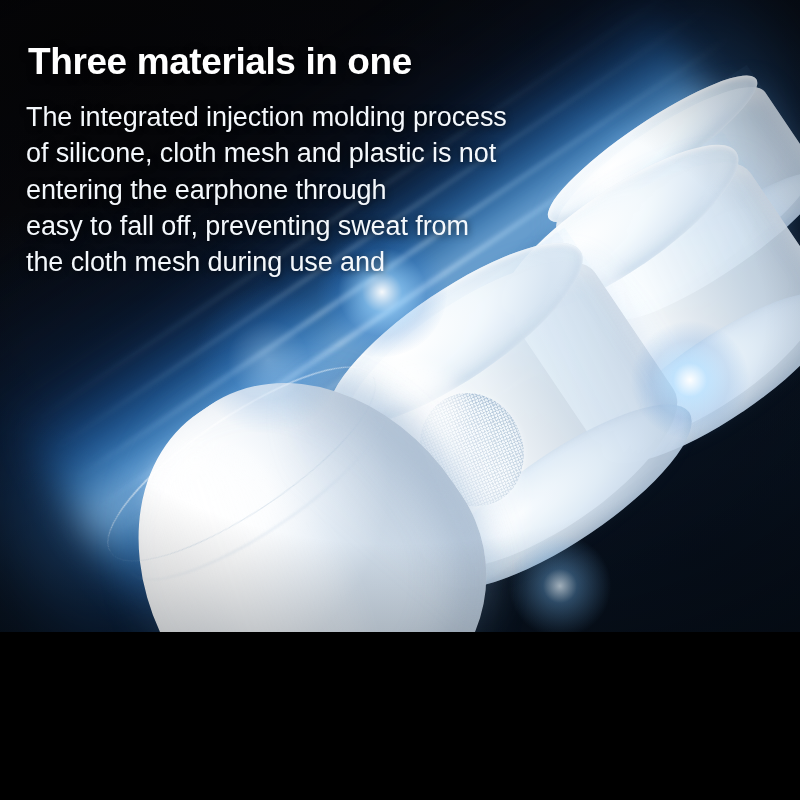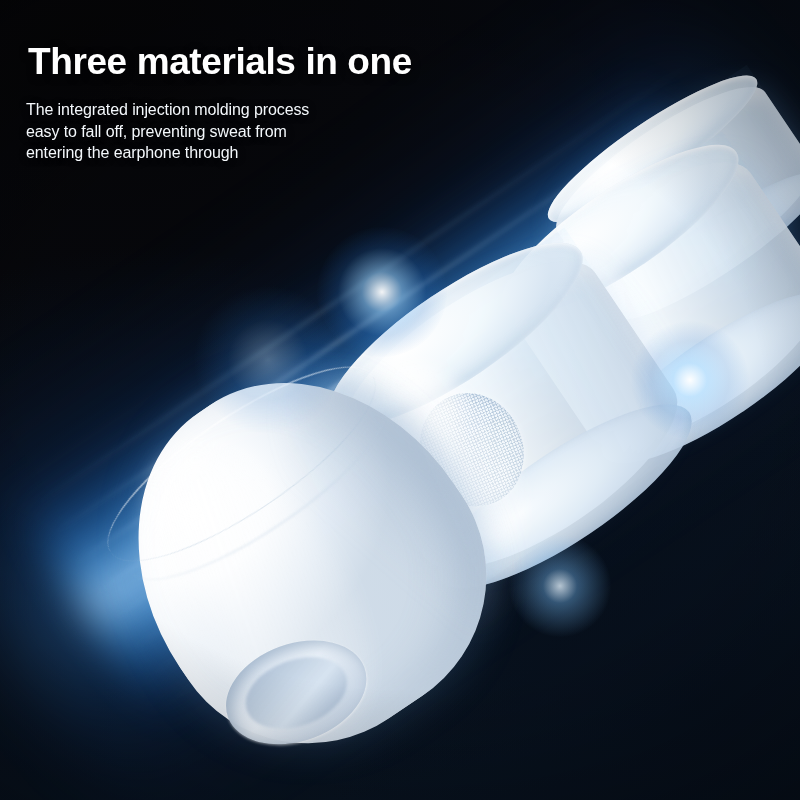"Three materials in one" #stage { height: 800px -> 632px }
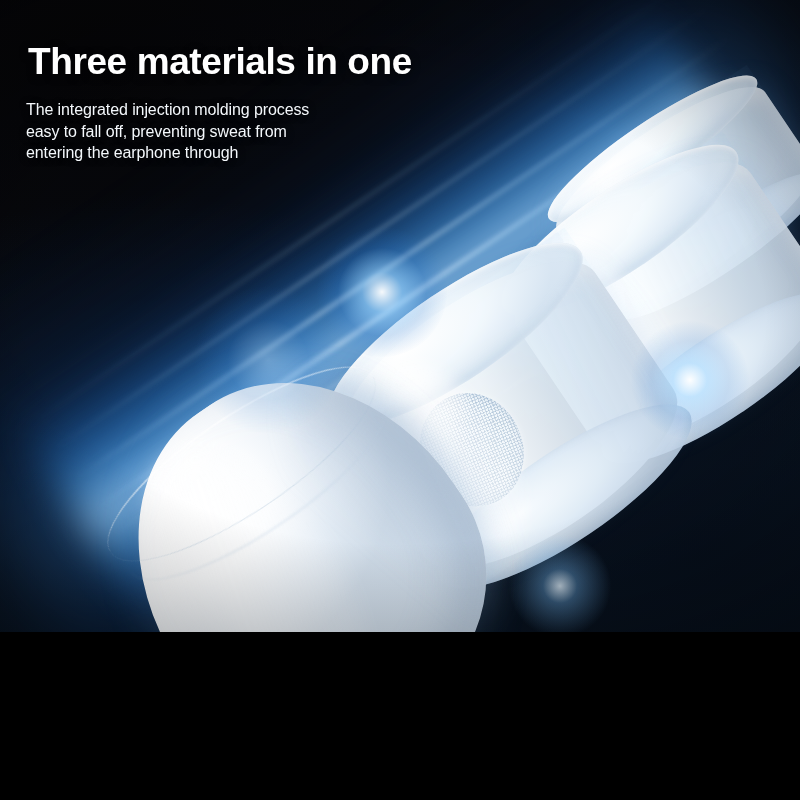"The integrated injection molding process" .body-copy { font-size: 16px -> 27px }
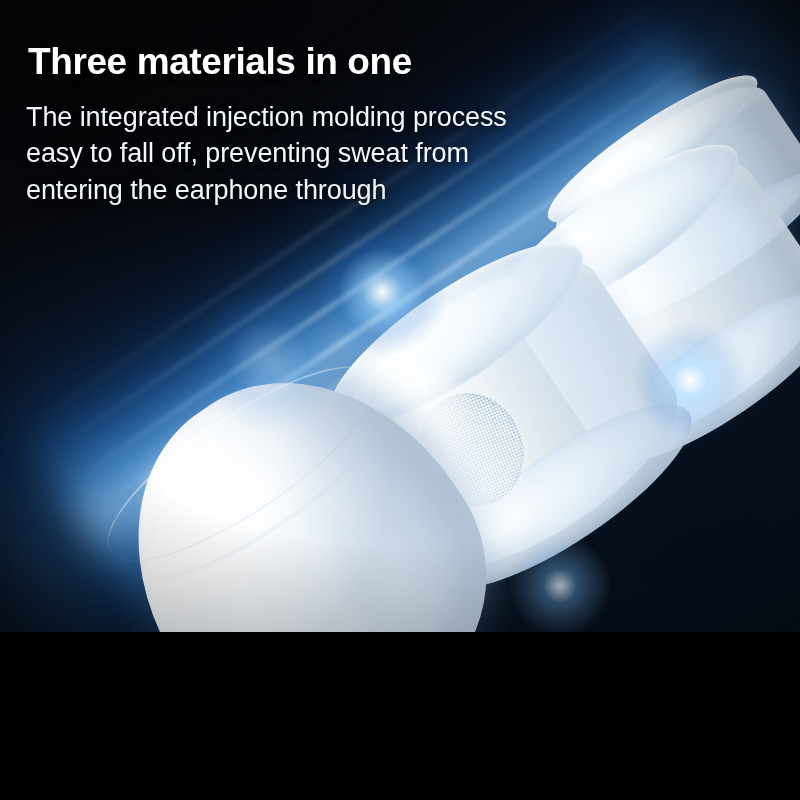"of silicone, cloth mesh and" span.ln { html: none -> <span>of silicone, cloth mesh and plastic is not</span> }
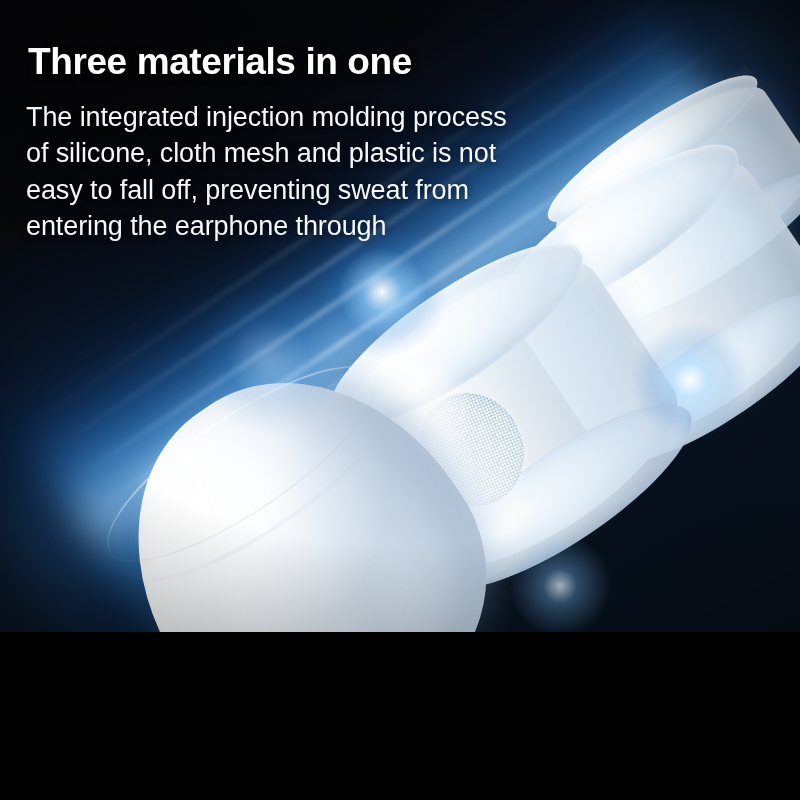"easy to fall off, preventing" span.ln { order: before "entering the earphone through" -> after "entering the earphone through" }
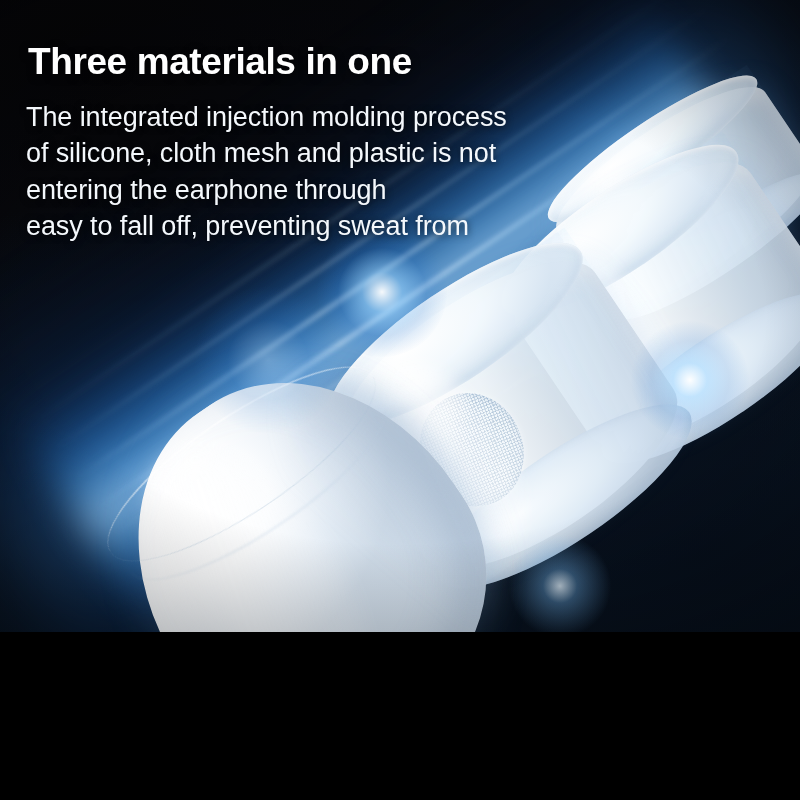"the cloth mesh during use" span.ln { html: none -> <span>the cloth mesh during use and</span> }
